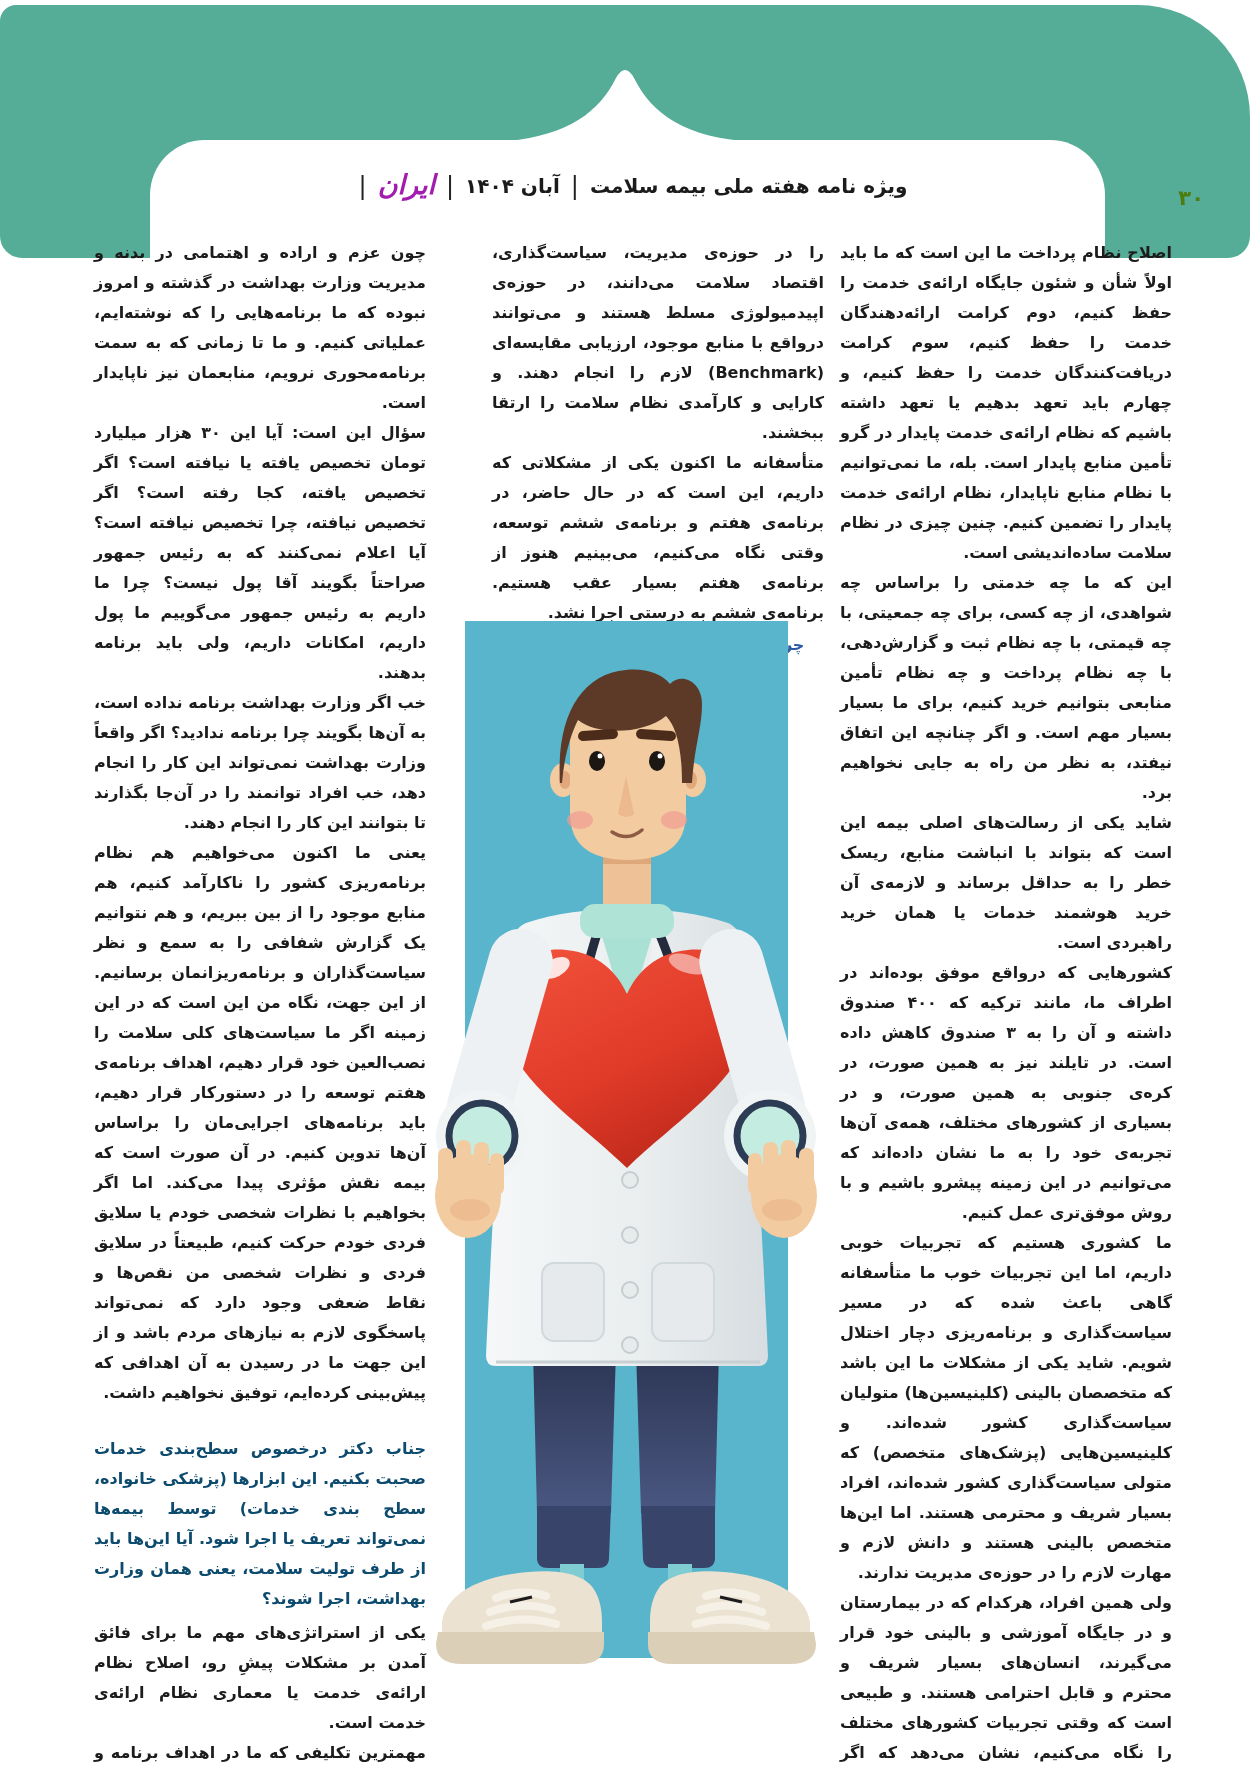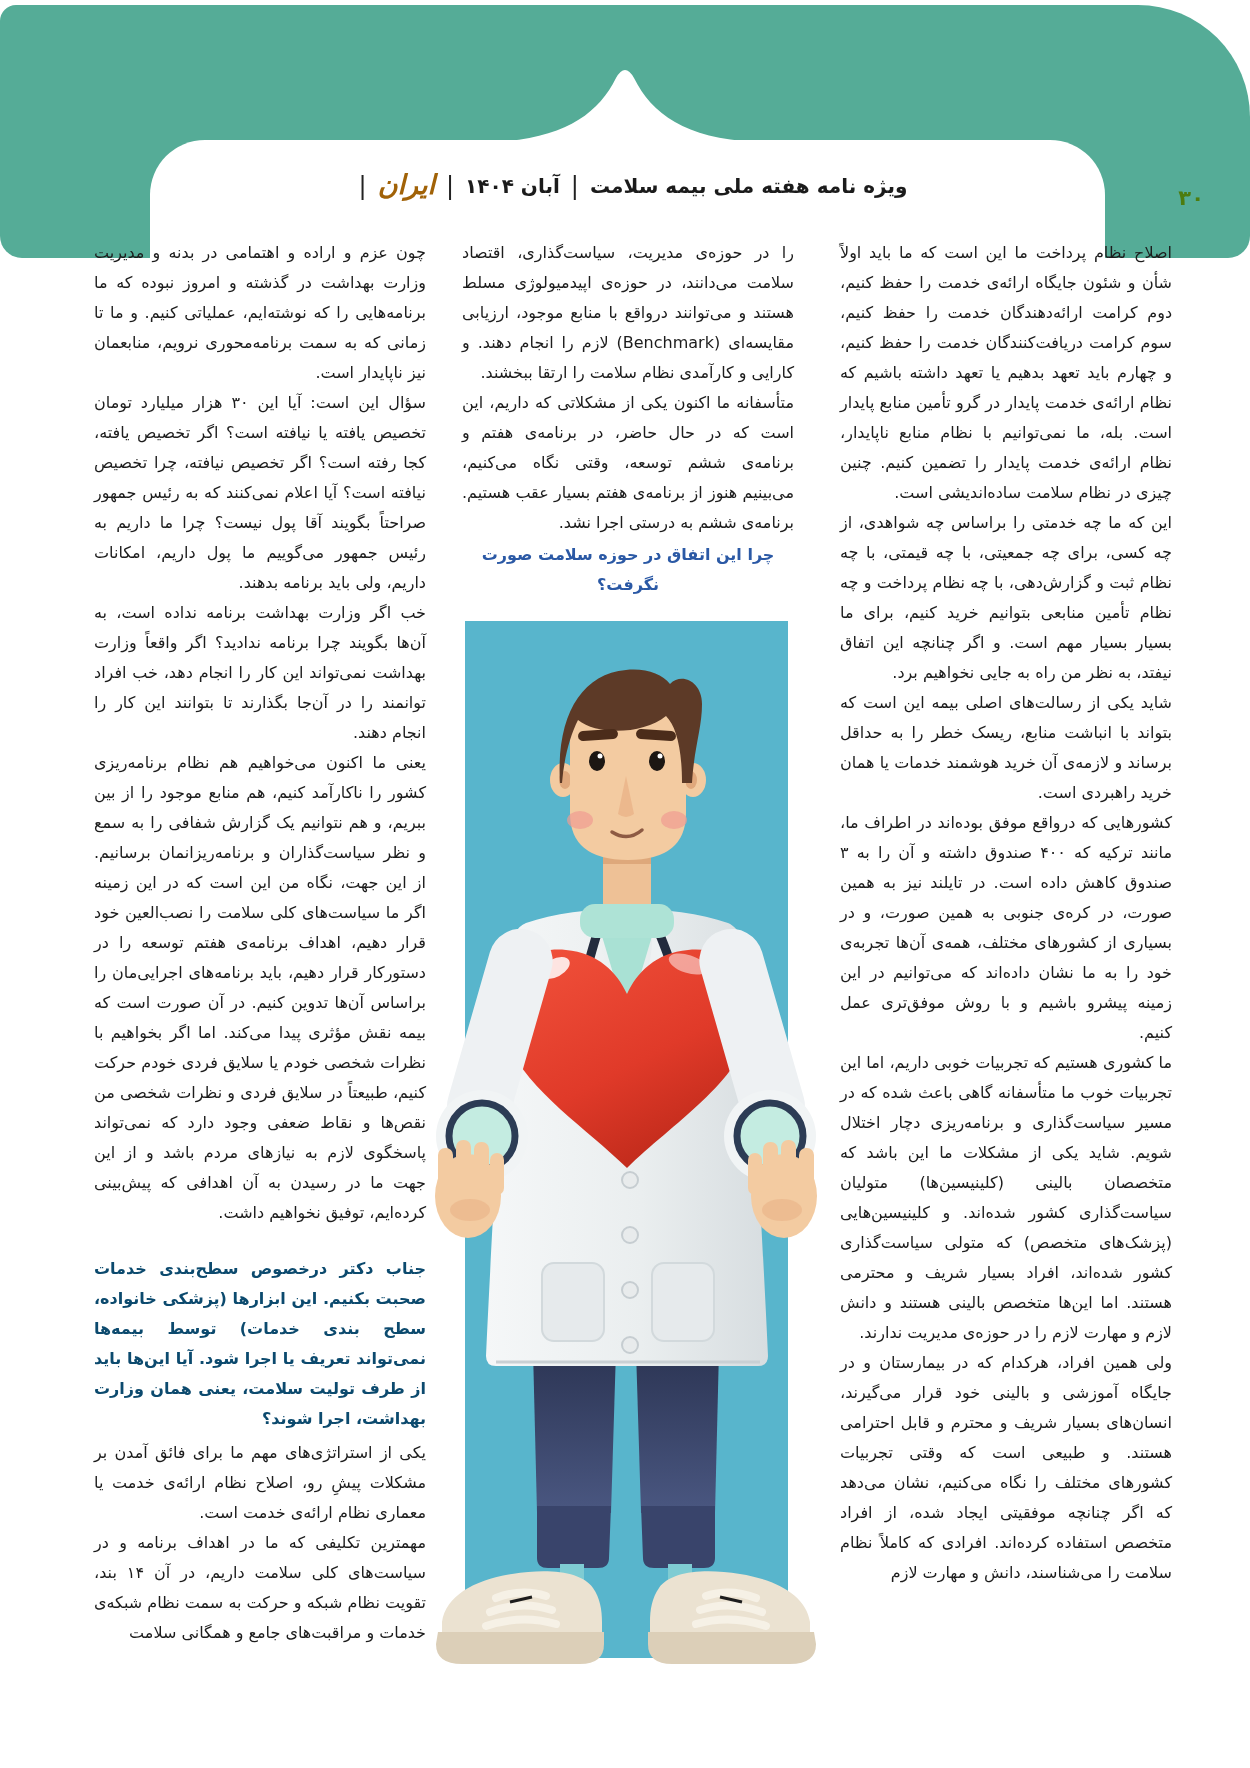"ایران" .masthead .logo { color: #a16207 -> #a21caf }
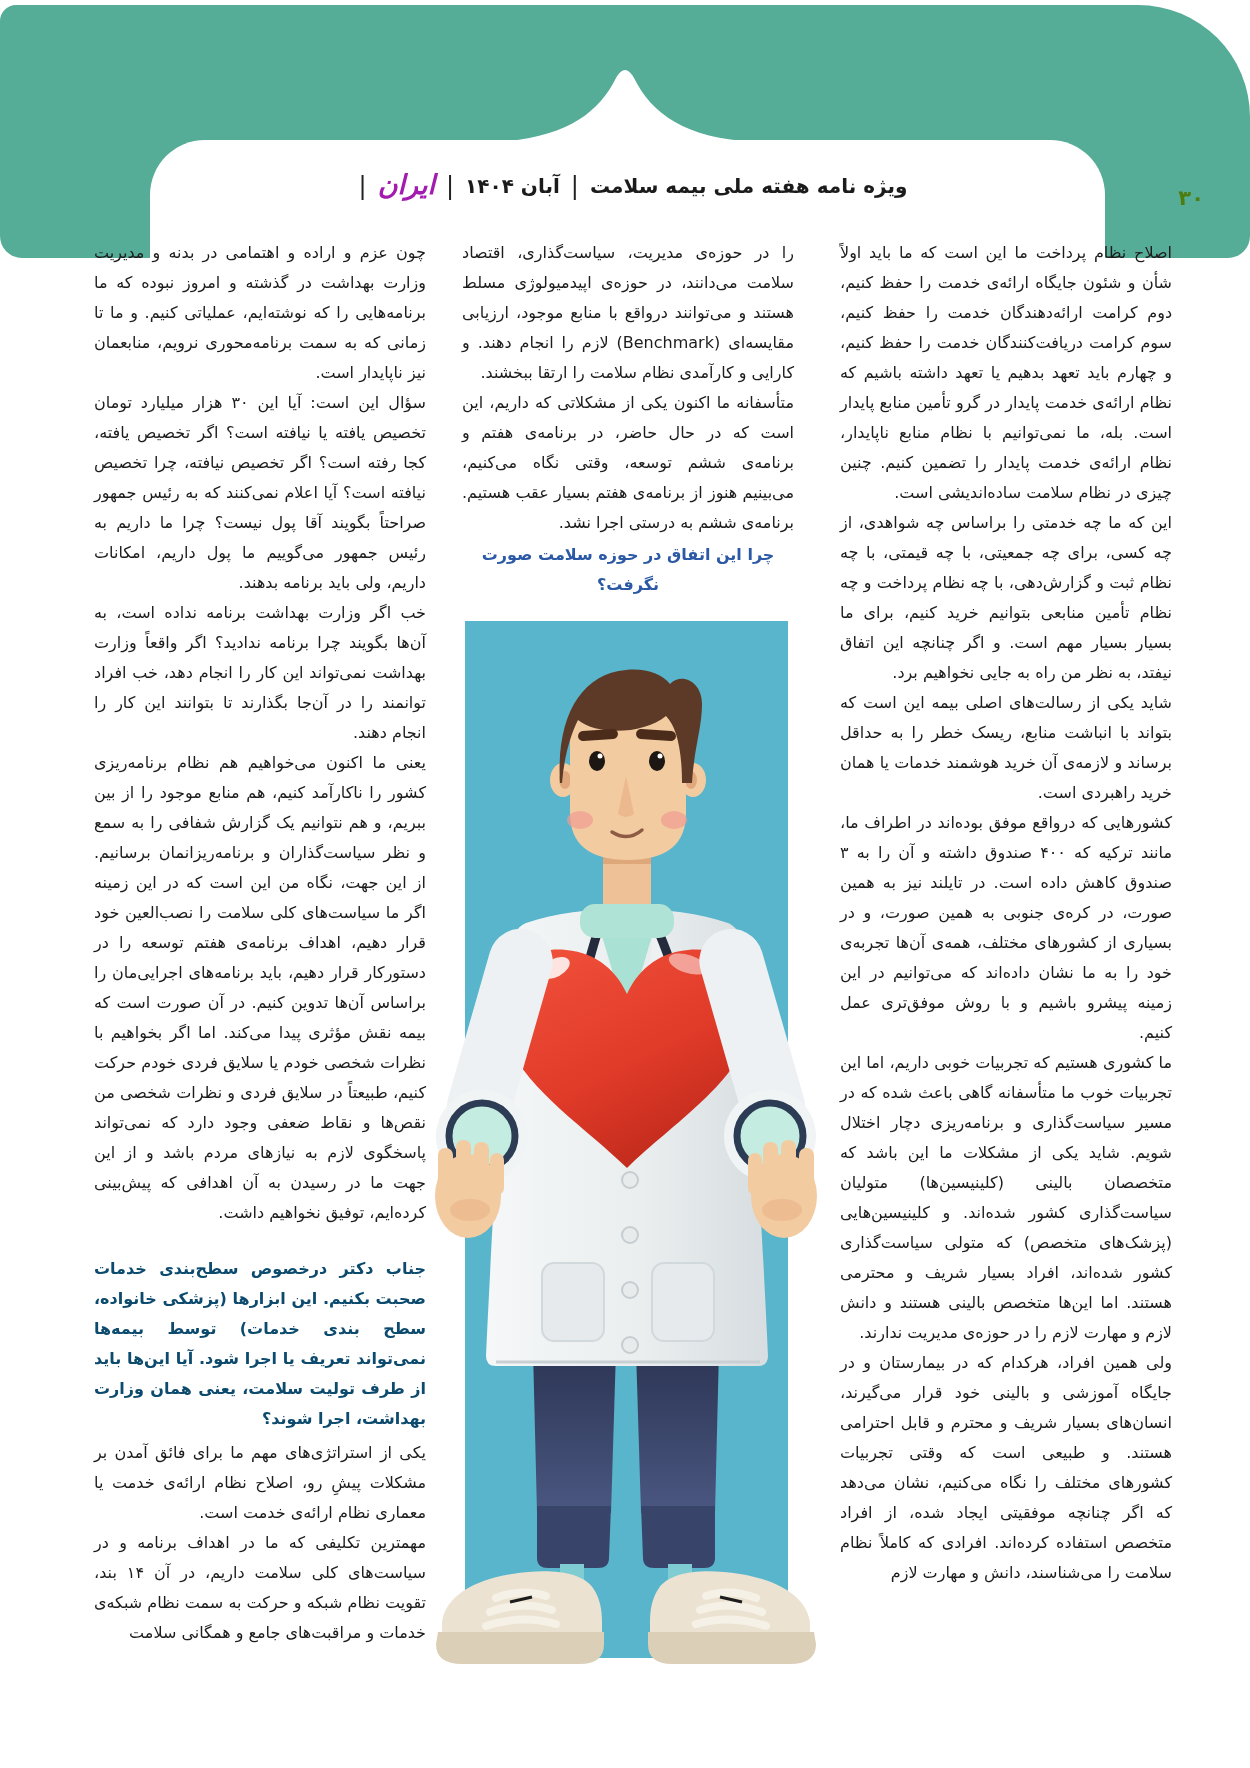"چون عزم و اراده و" .col p { font-weight: none -> bold }
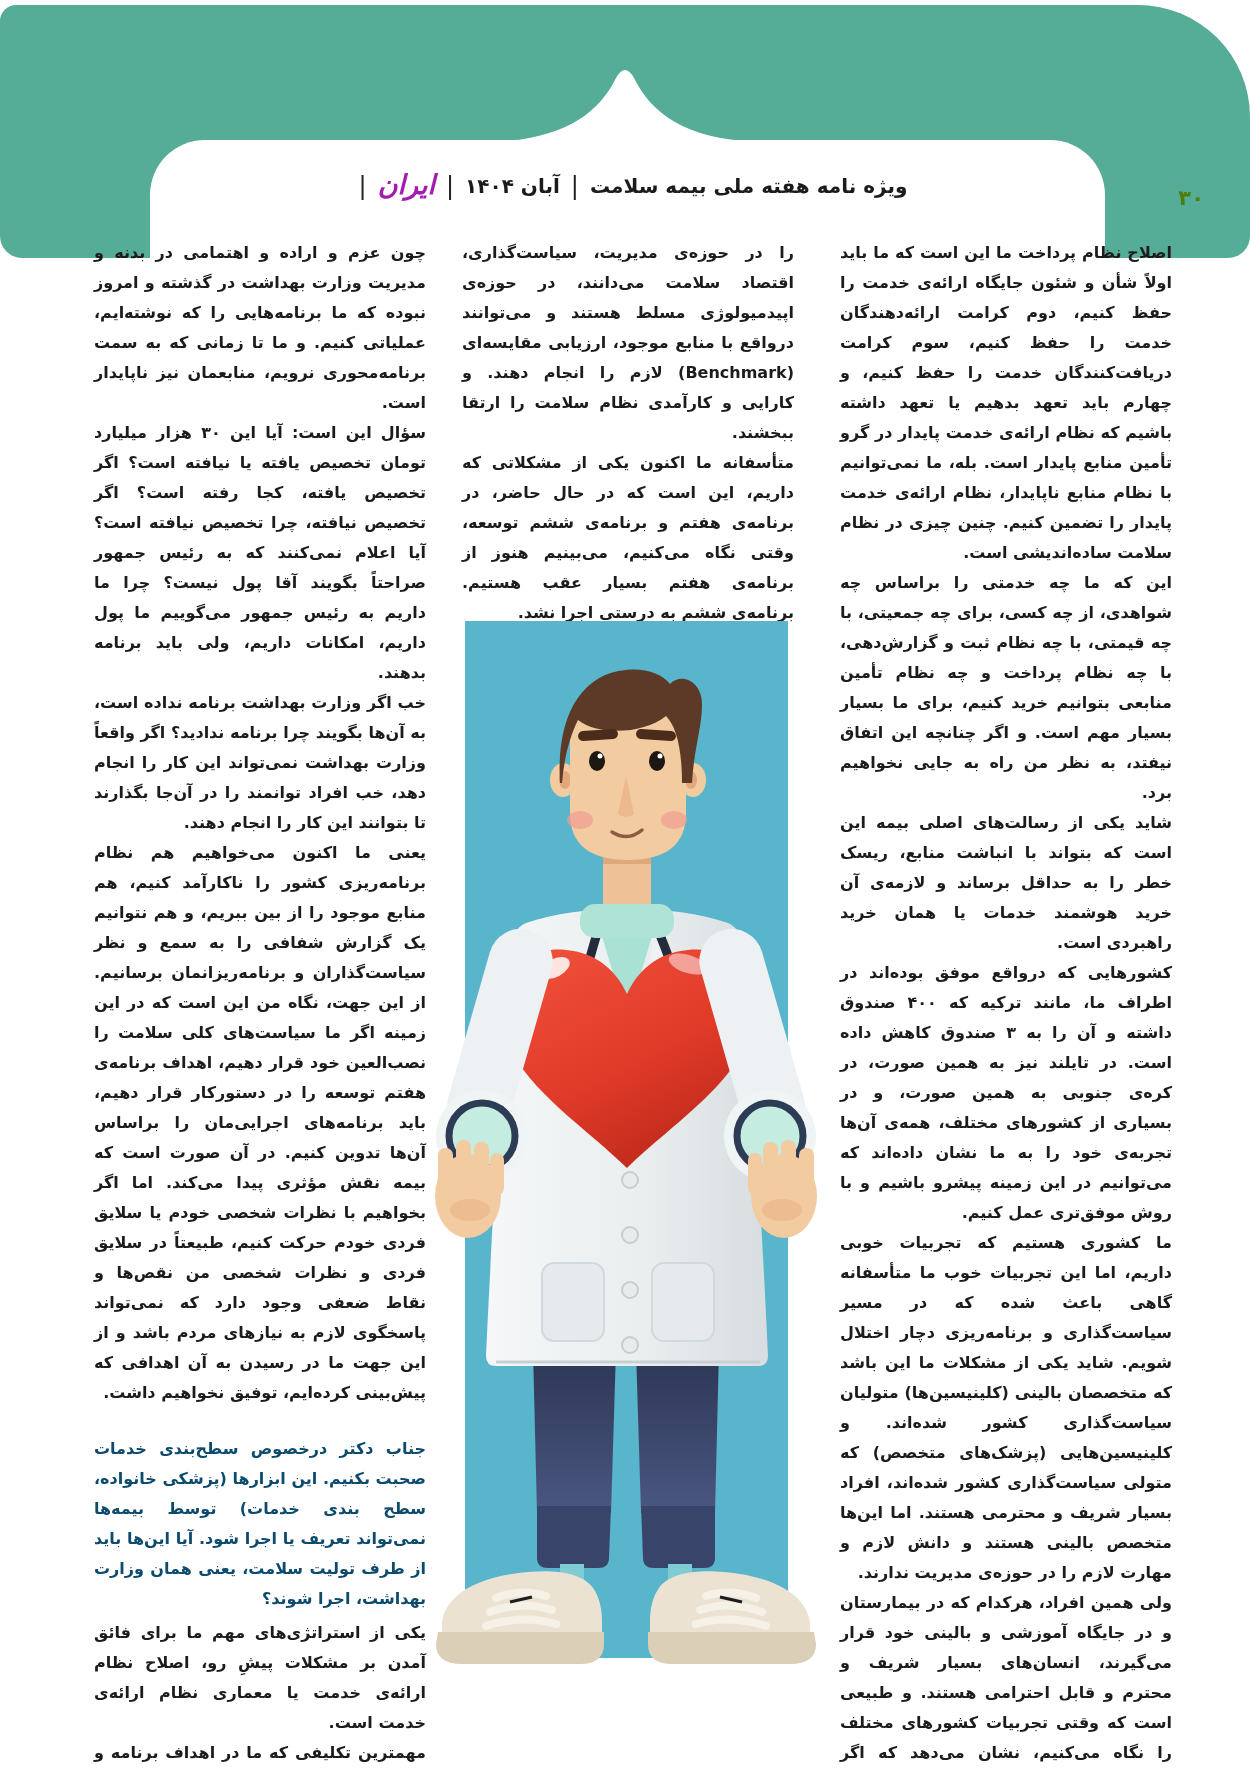"را در حوزه‌ی مدیریت، سیاستگذاری،" .col-mid { right: 456px -> 426px }
